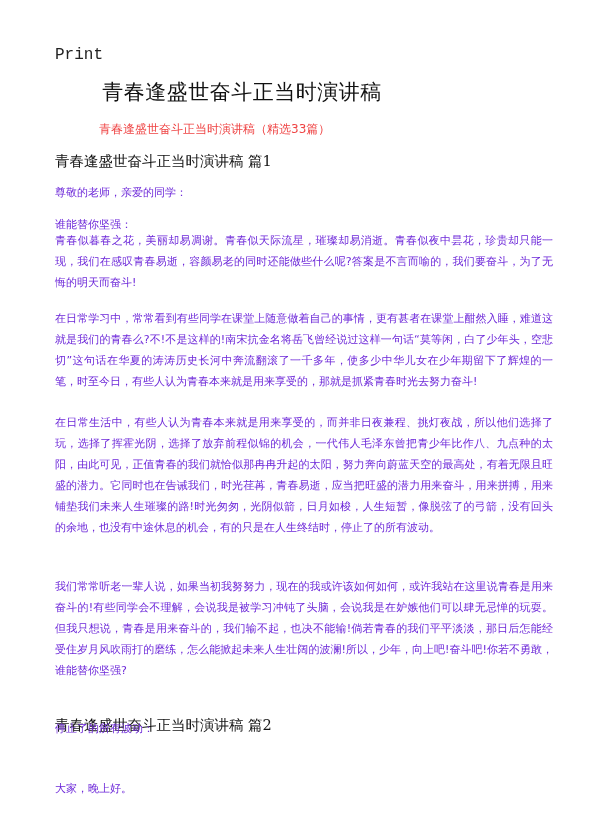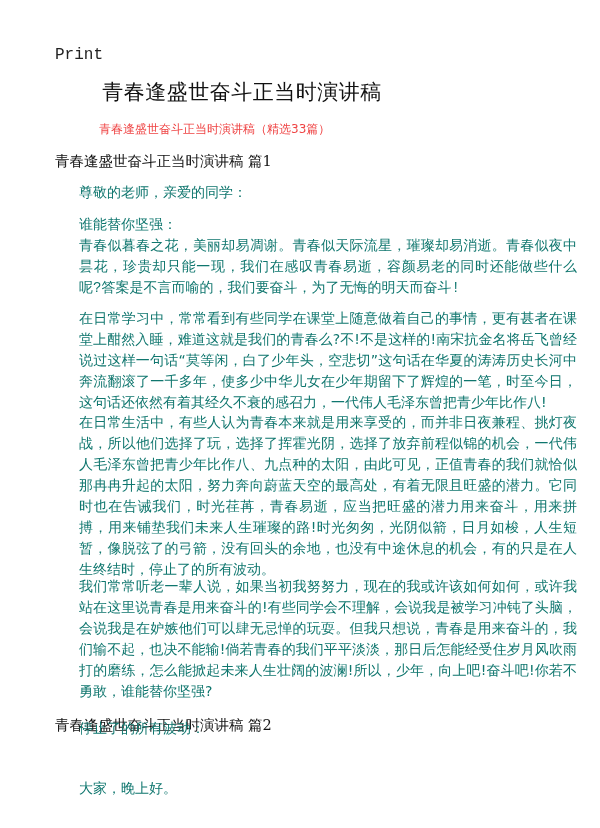"尊敬的老师，亲爱的同学：" .p { color: #0f766e -> #6d28d9; font-size: 14px -> 11px; margin-left: 24px -> none }
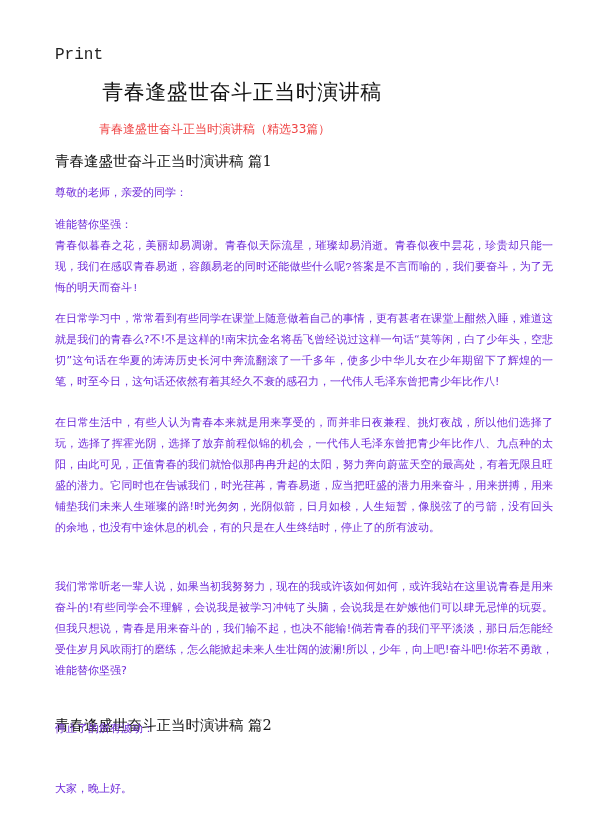"青春似暮春之花，美丽却易凋谢。青春似天际流星，璀璨却易消逝。青春似夜中昙花，珍贵" div.p { font-family: Liberation Mono, monospace -> none; top: 236px -> 230px }
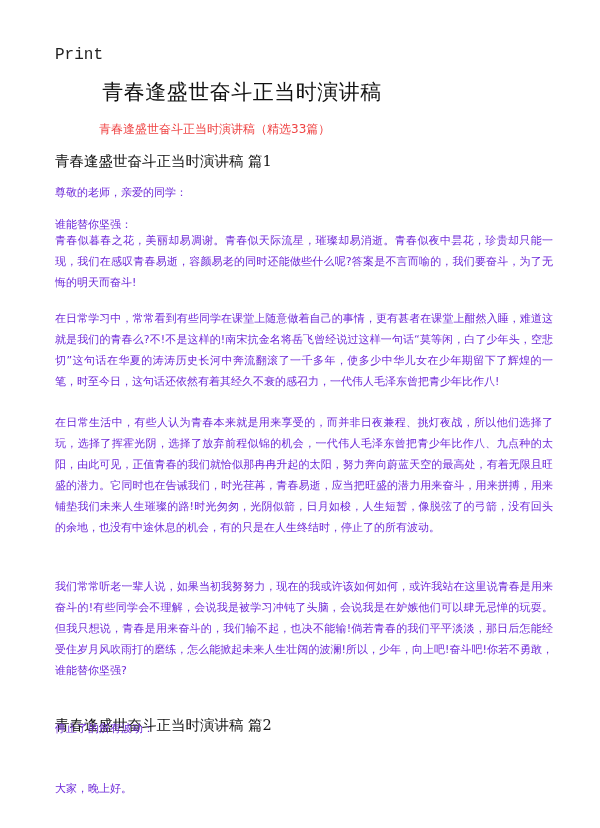"在日常学习中，常常看到有些同学在课堂上随意做着自己的事情，更有甚者在课堂上酣然入" div.p { text: 这句话还依然有着其经久不衰的感召力，一代伟人毛泽东曾把青少年比作八 -> 有些人认为青春本来就是用来享受的，那就是抓紧青春时光去努力奋斗 }
